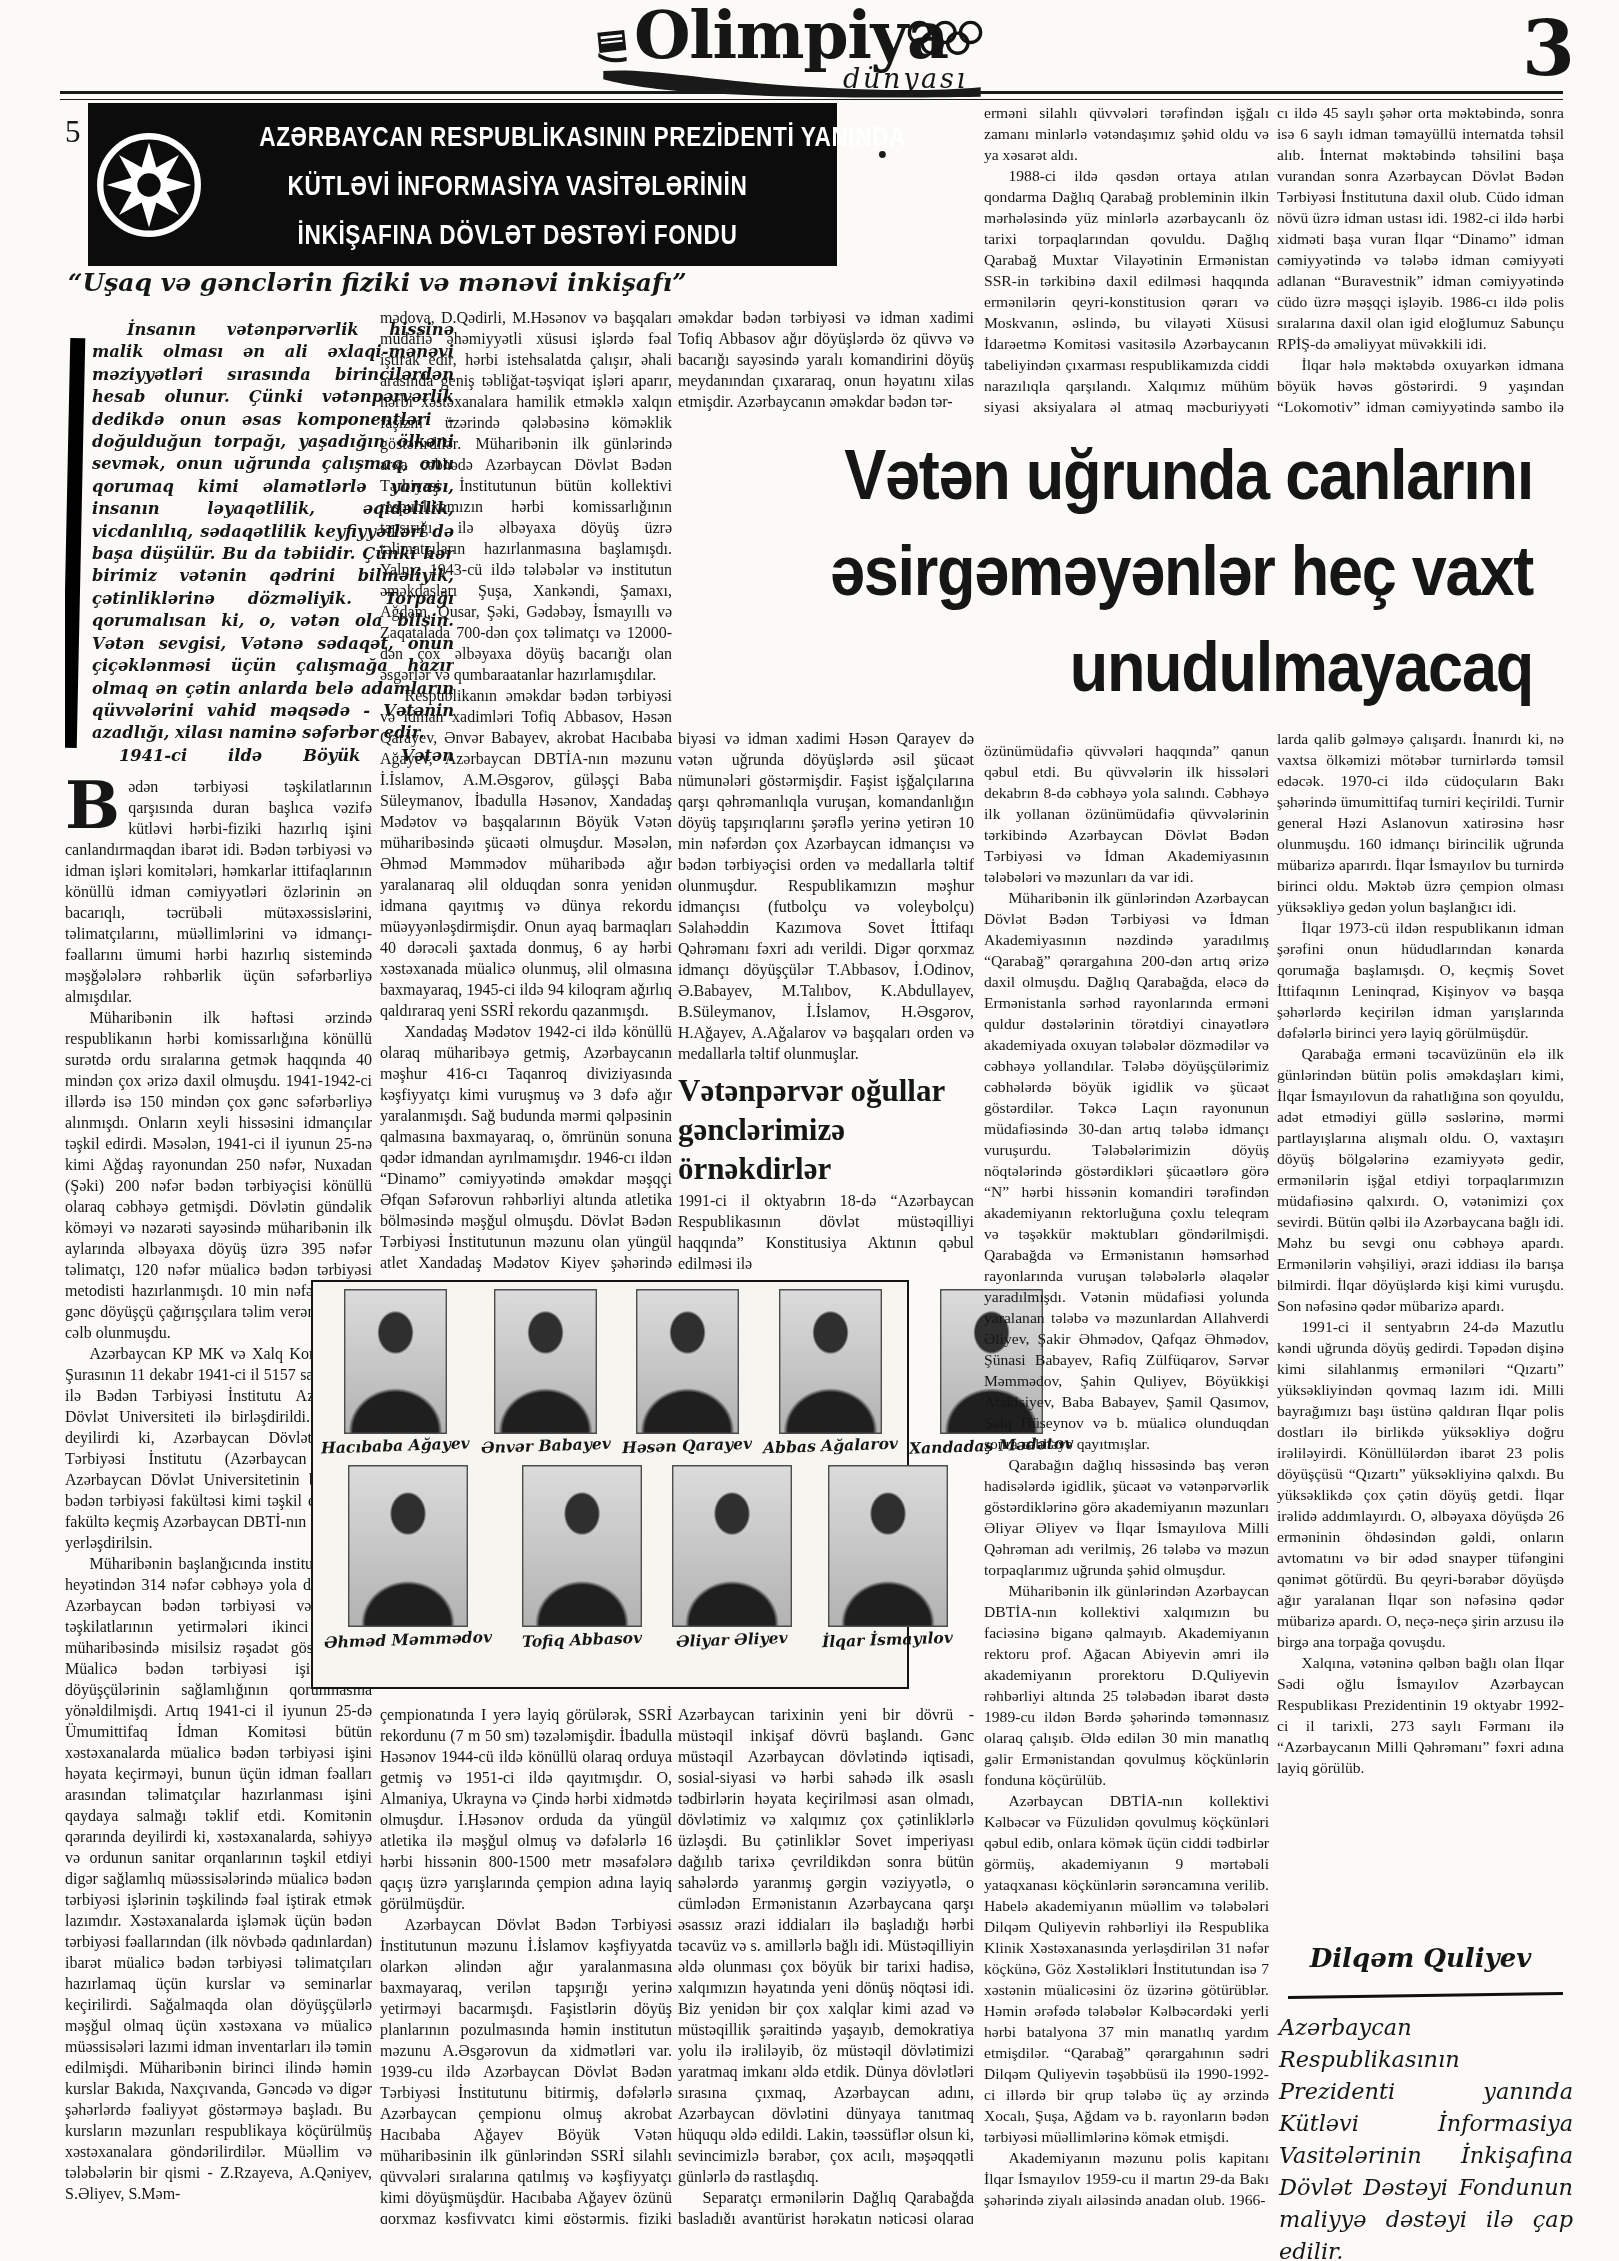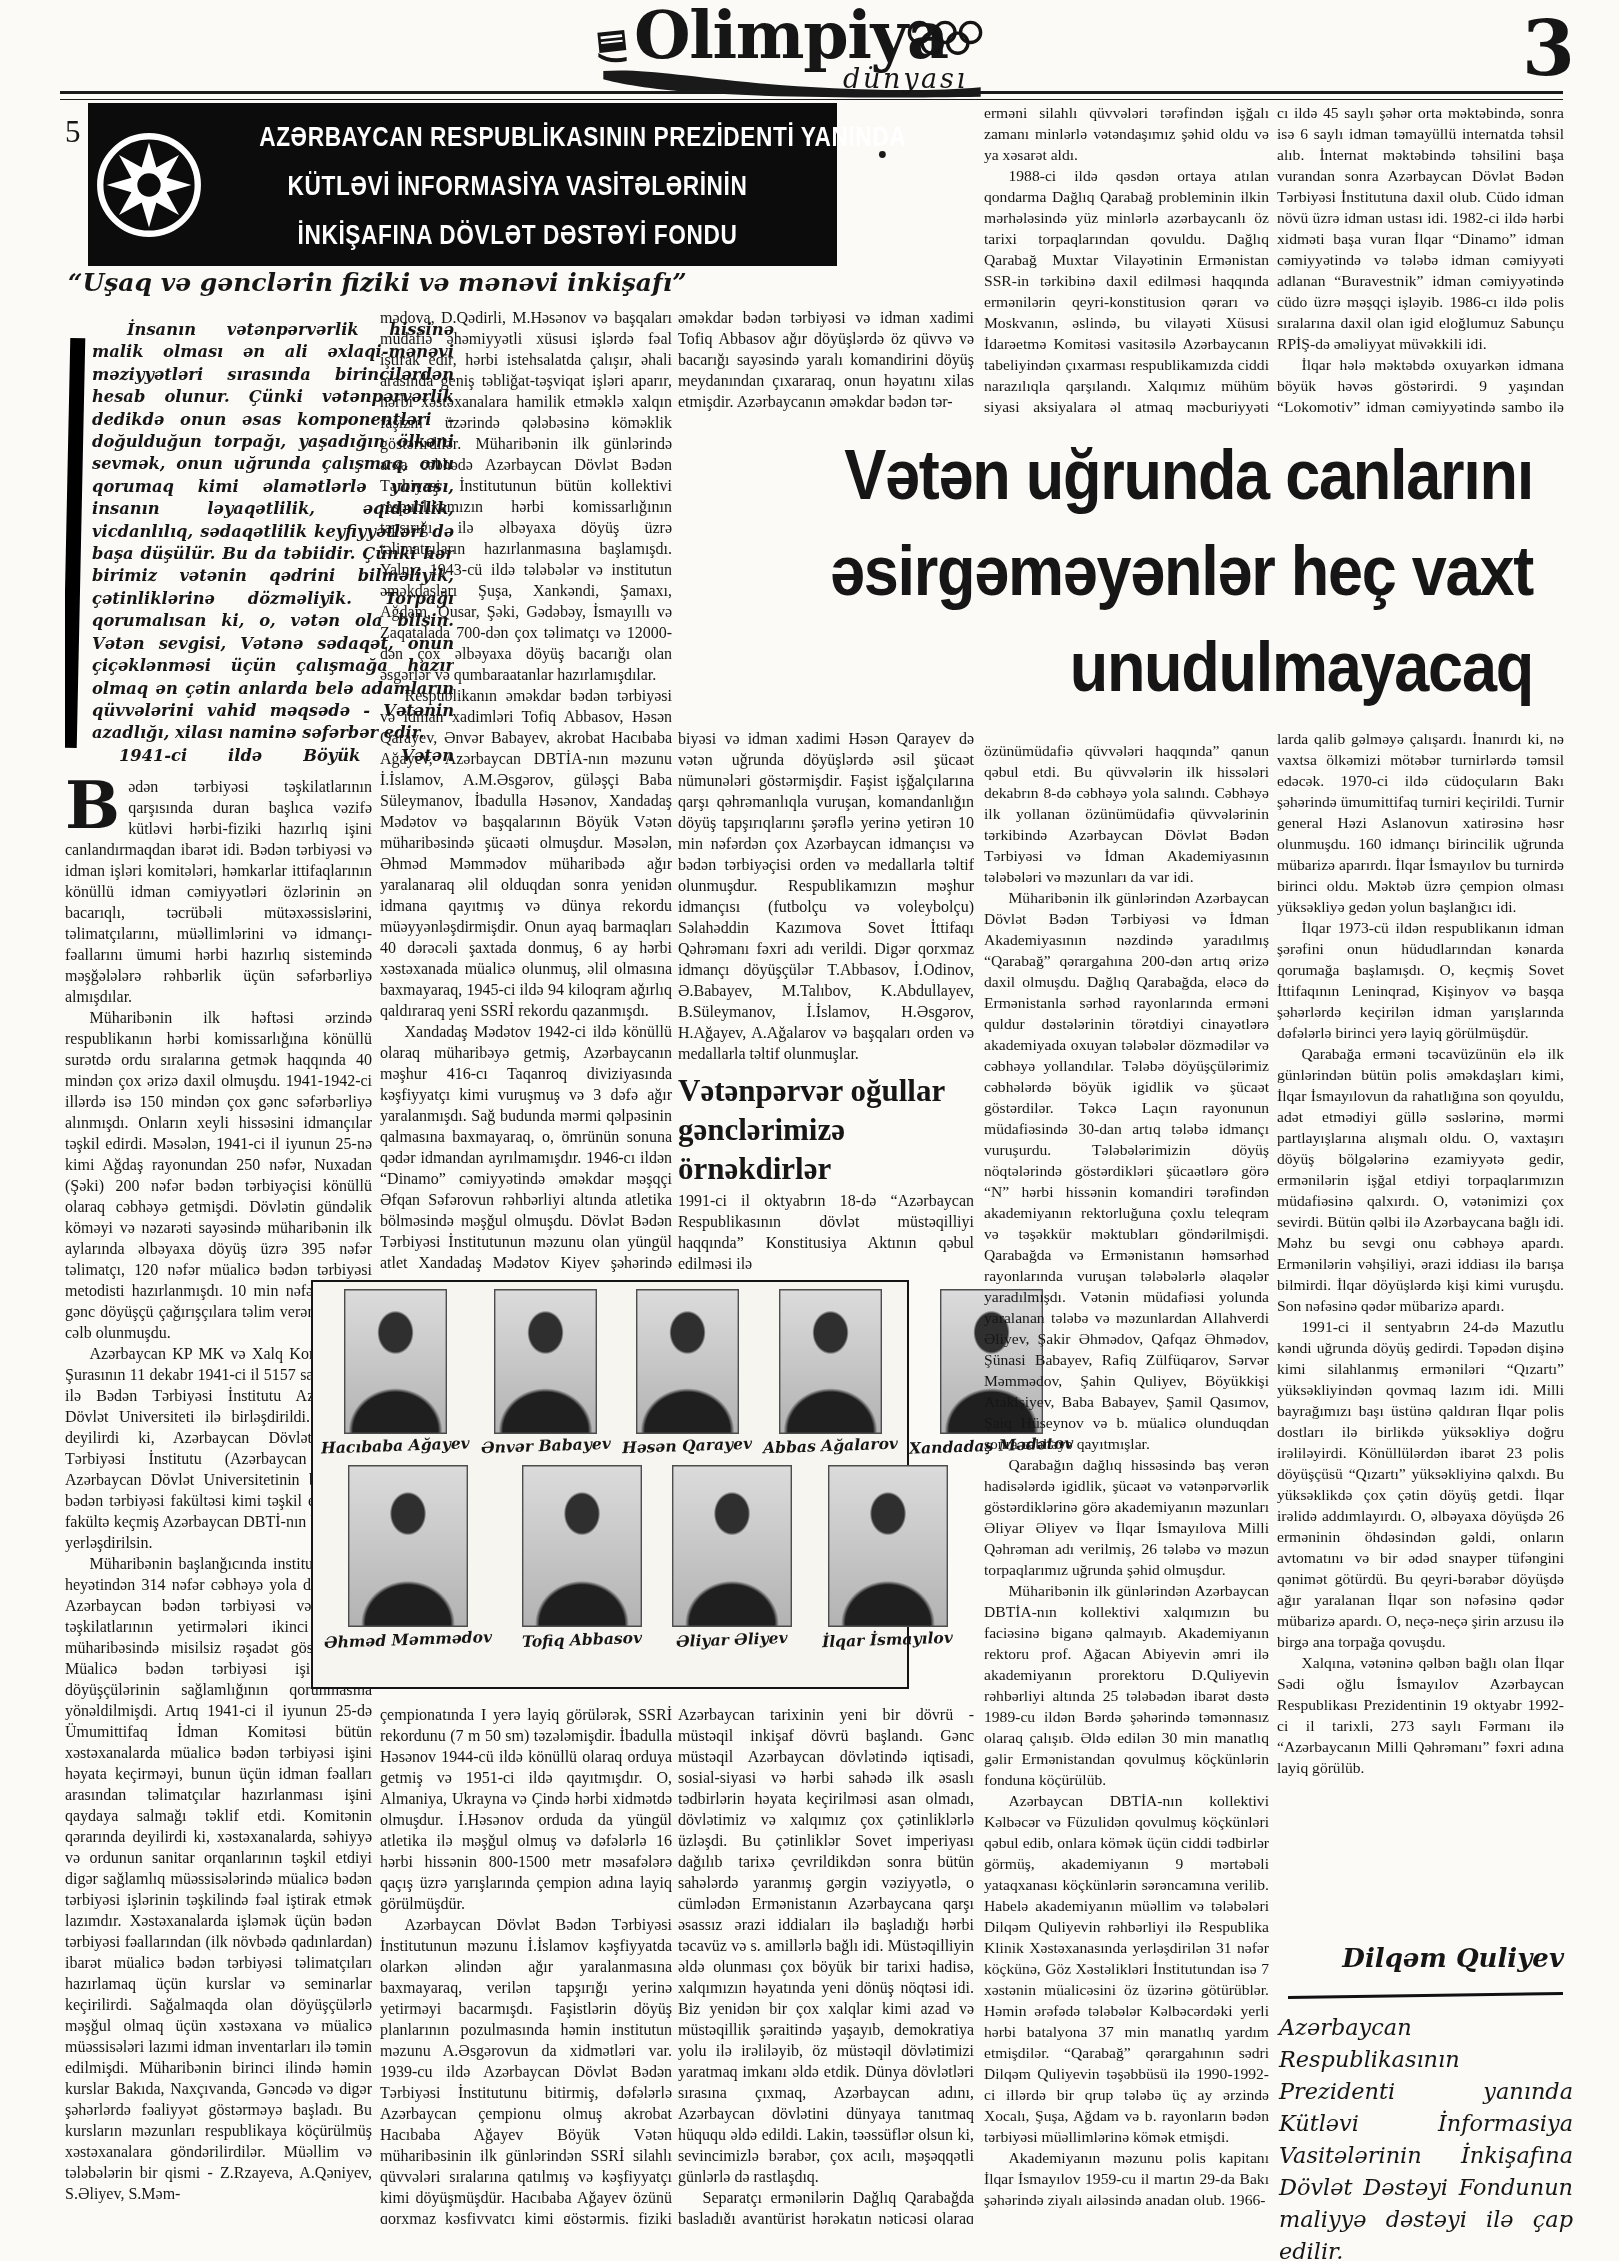"Dilqəm Quliyev" .signature { text-align: right -> center }
